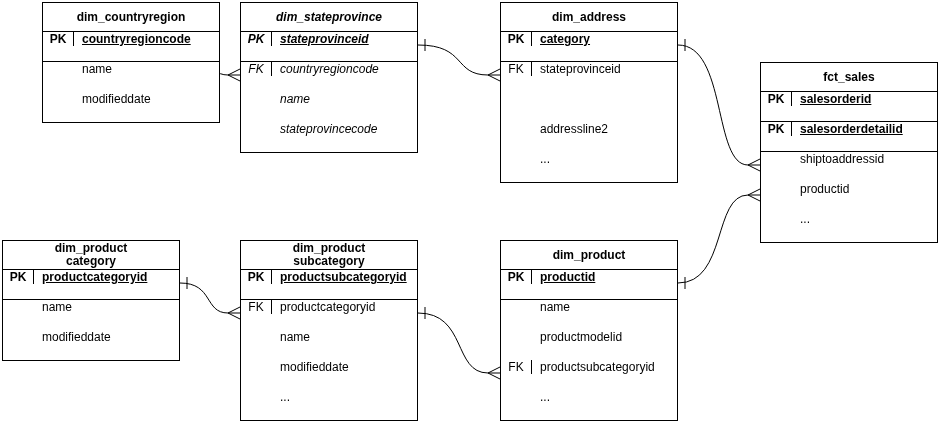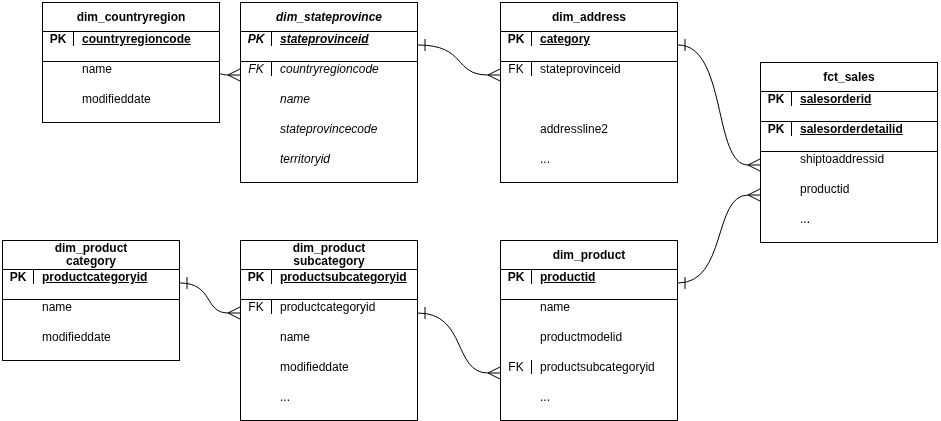"territoryid" div.er-row { html: <div> <div></div> <div> <span>territoryid</span> </div> </div> -> none }
